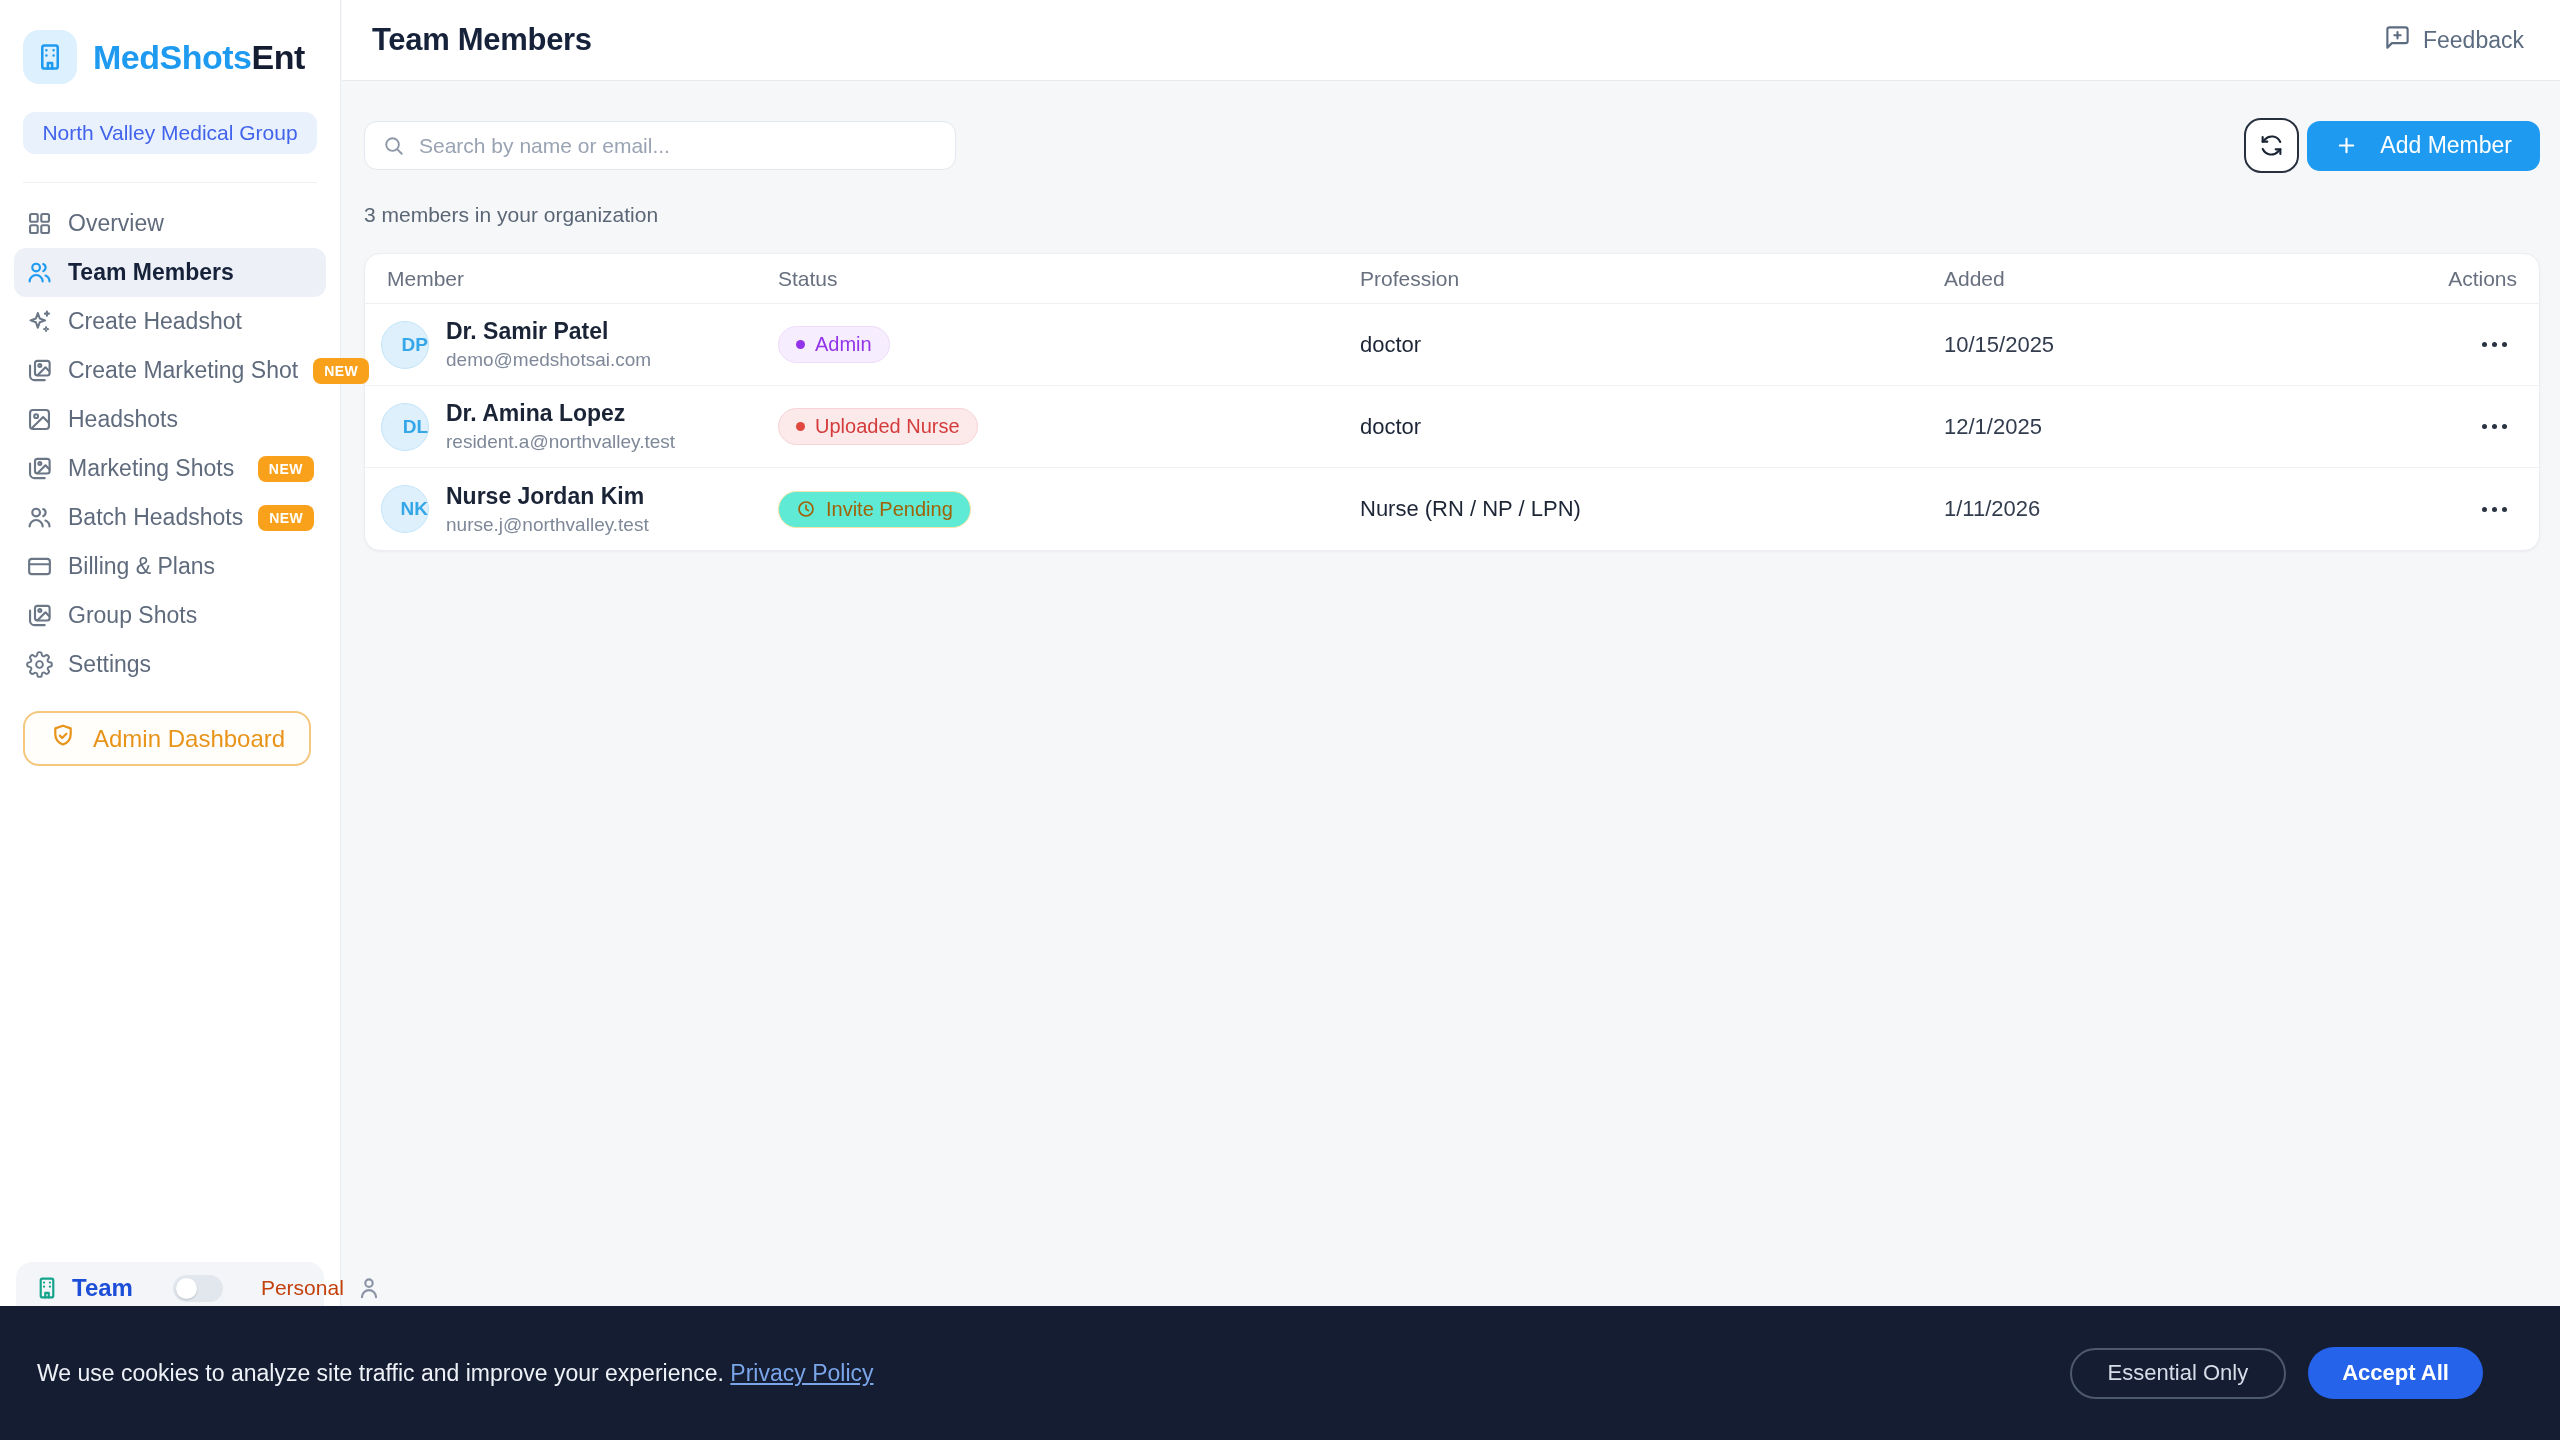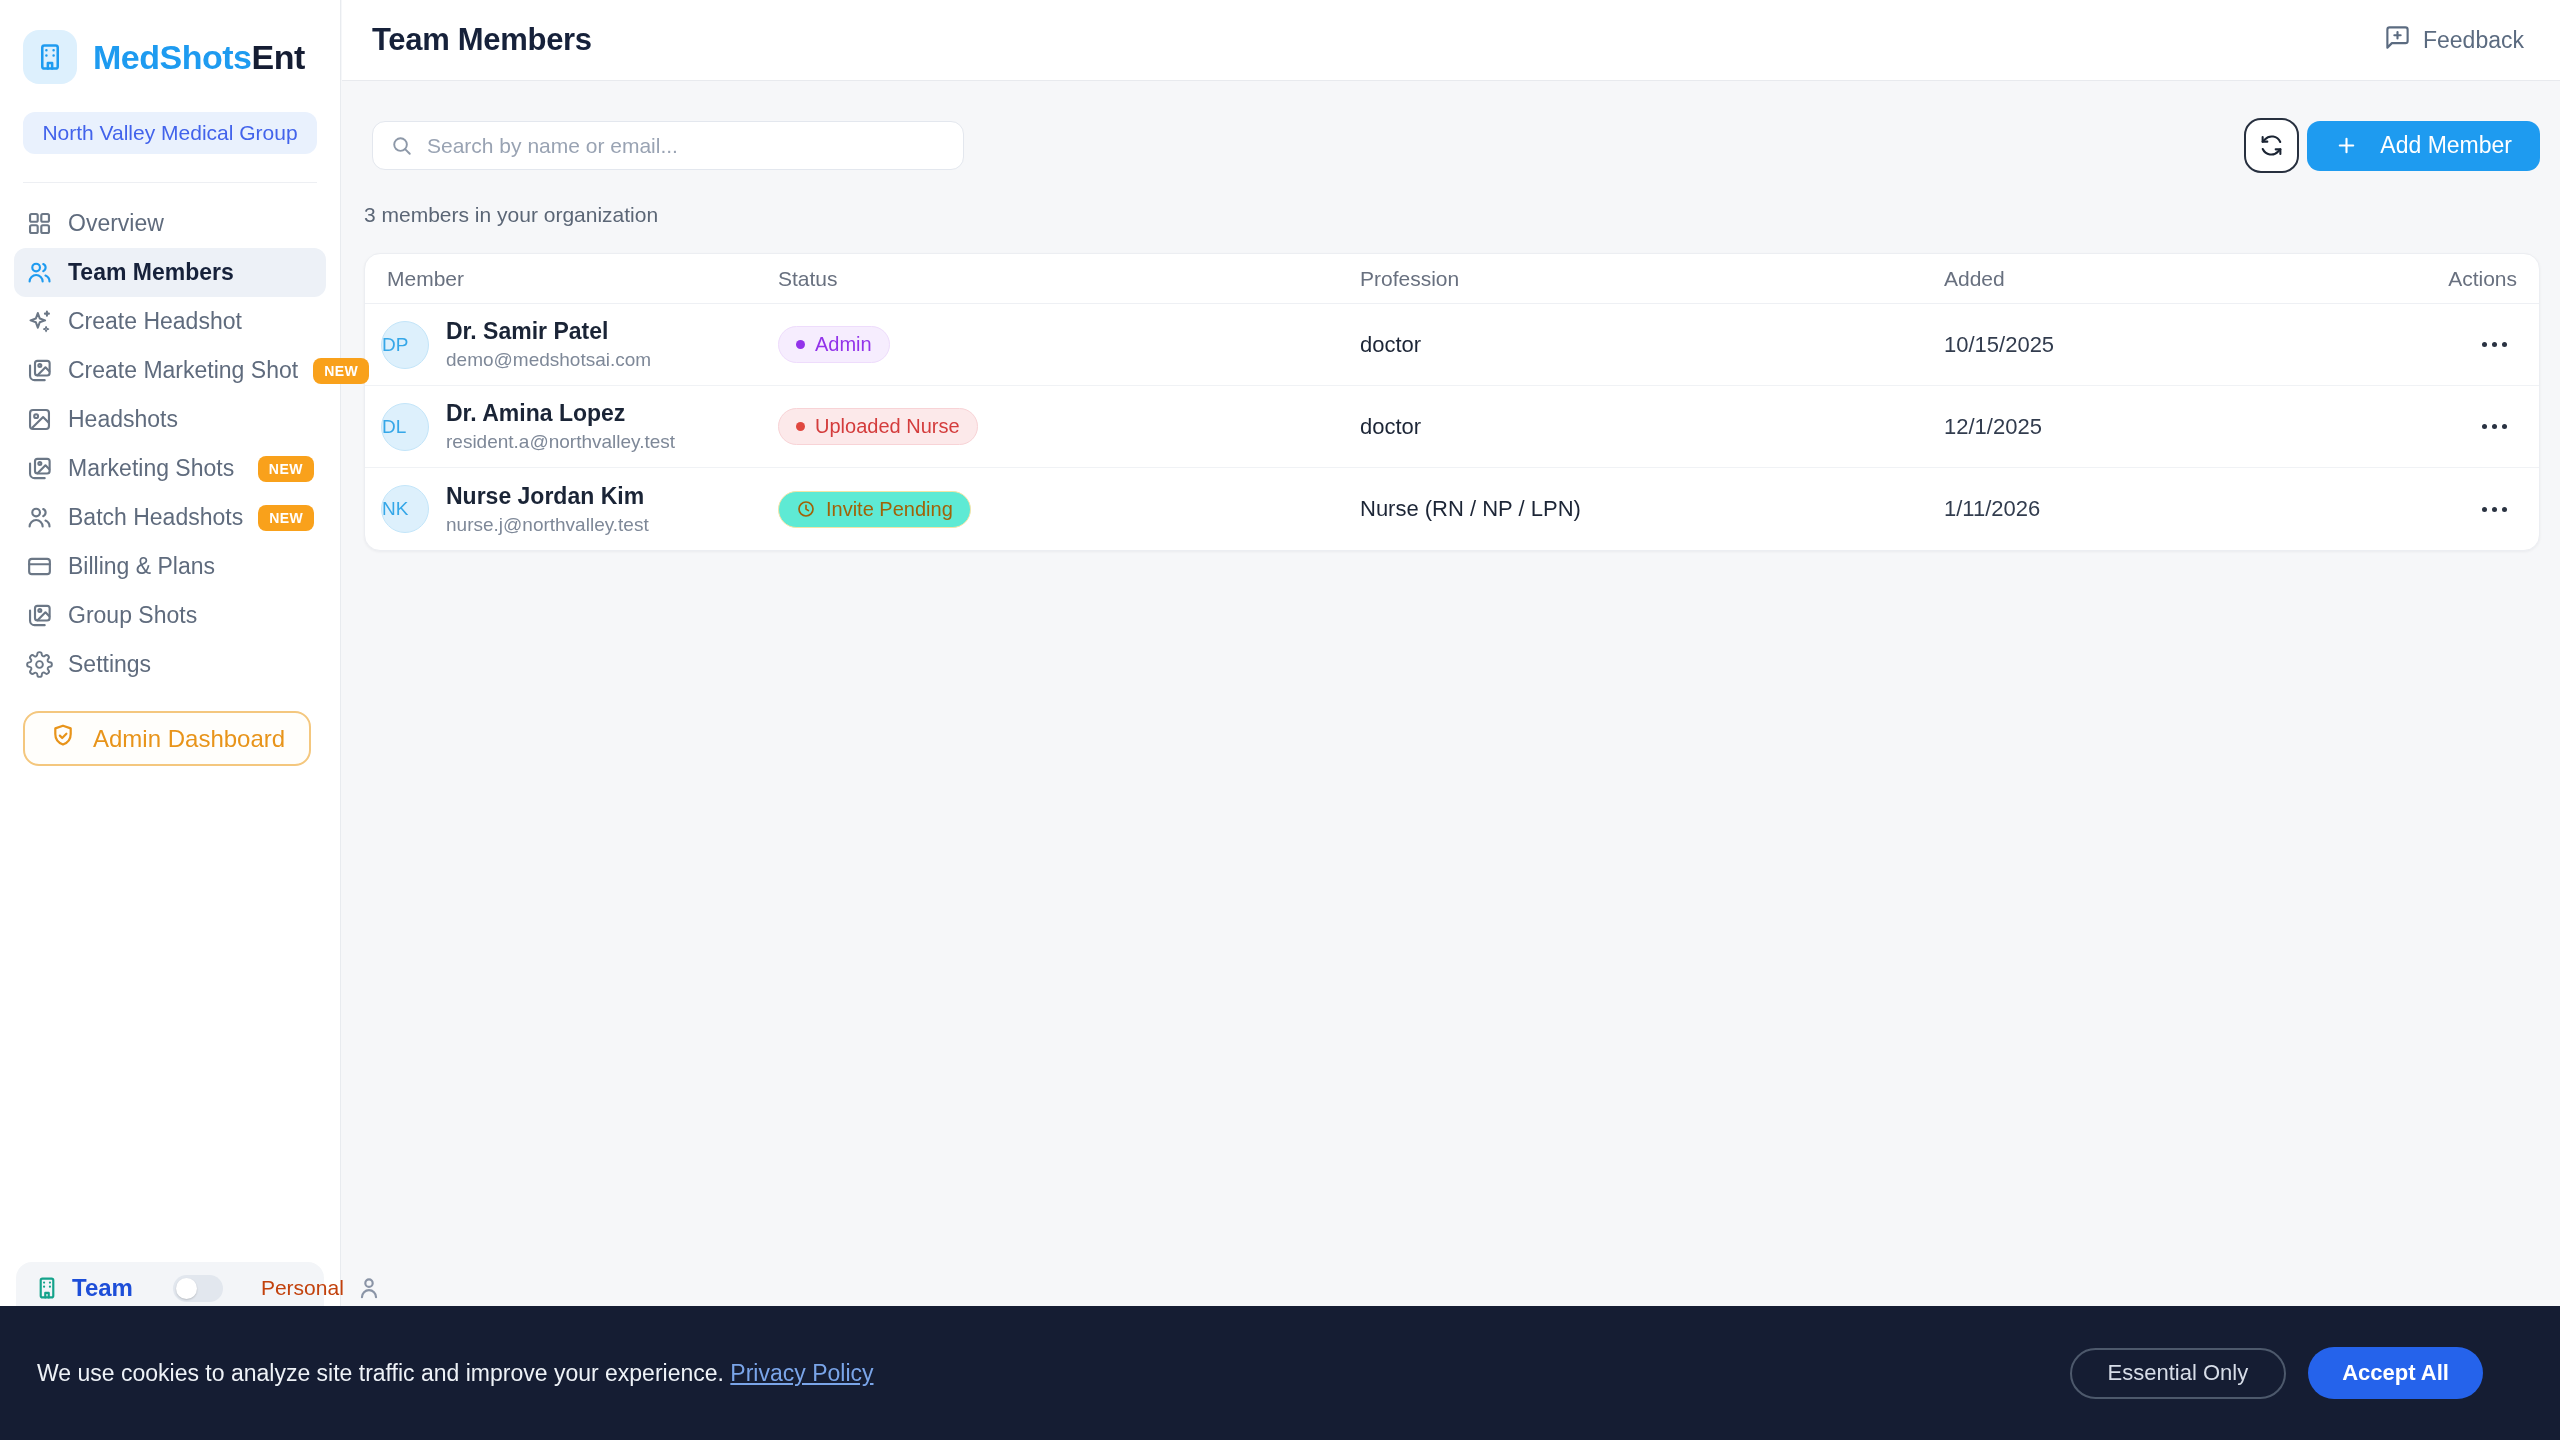"Search by name or email..." .search-wrap { margin-left: 8px -> none }
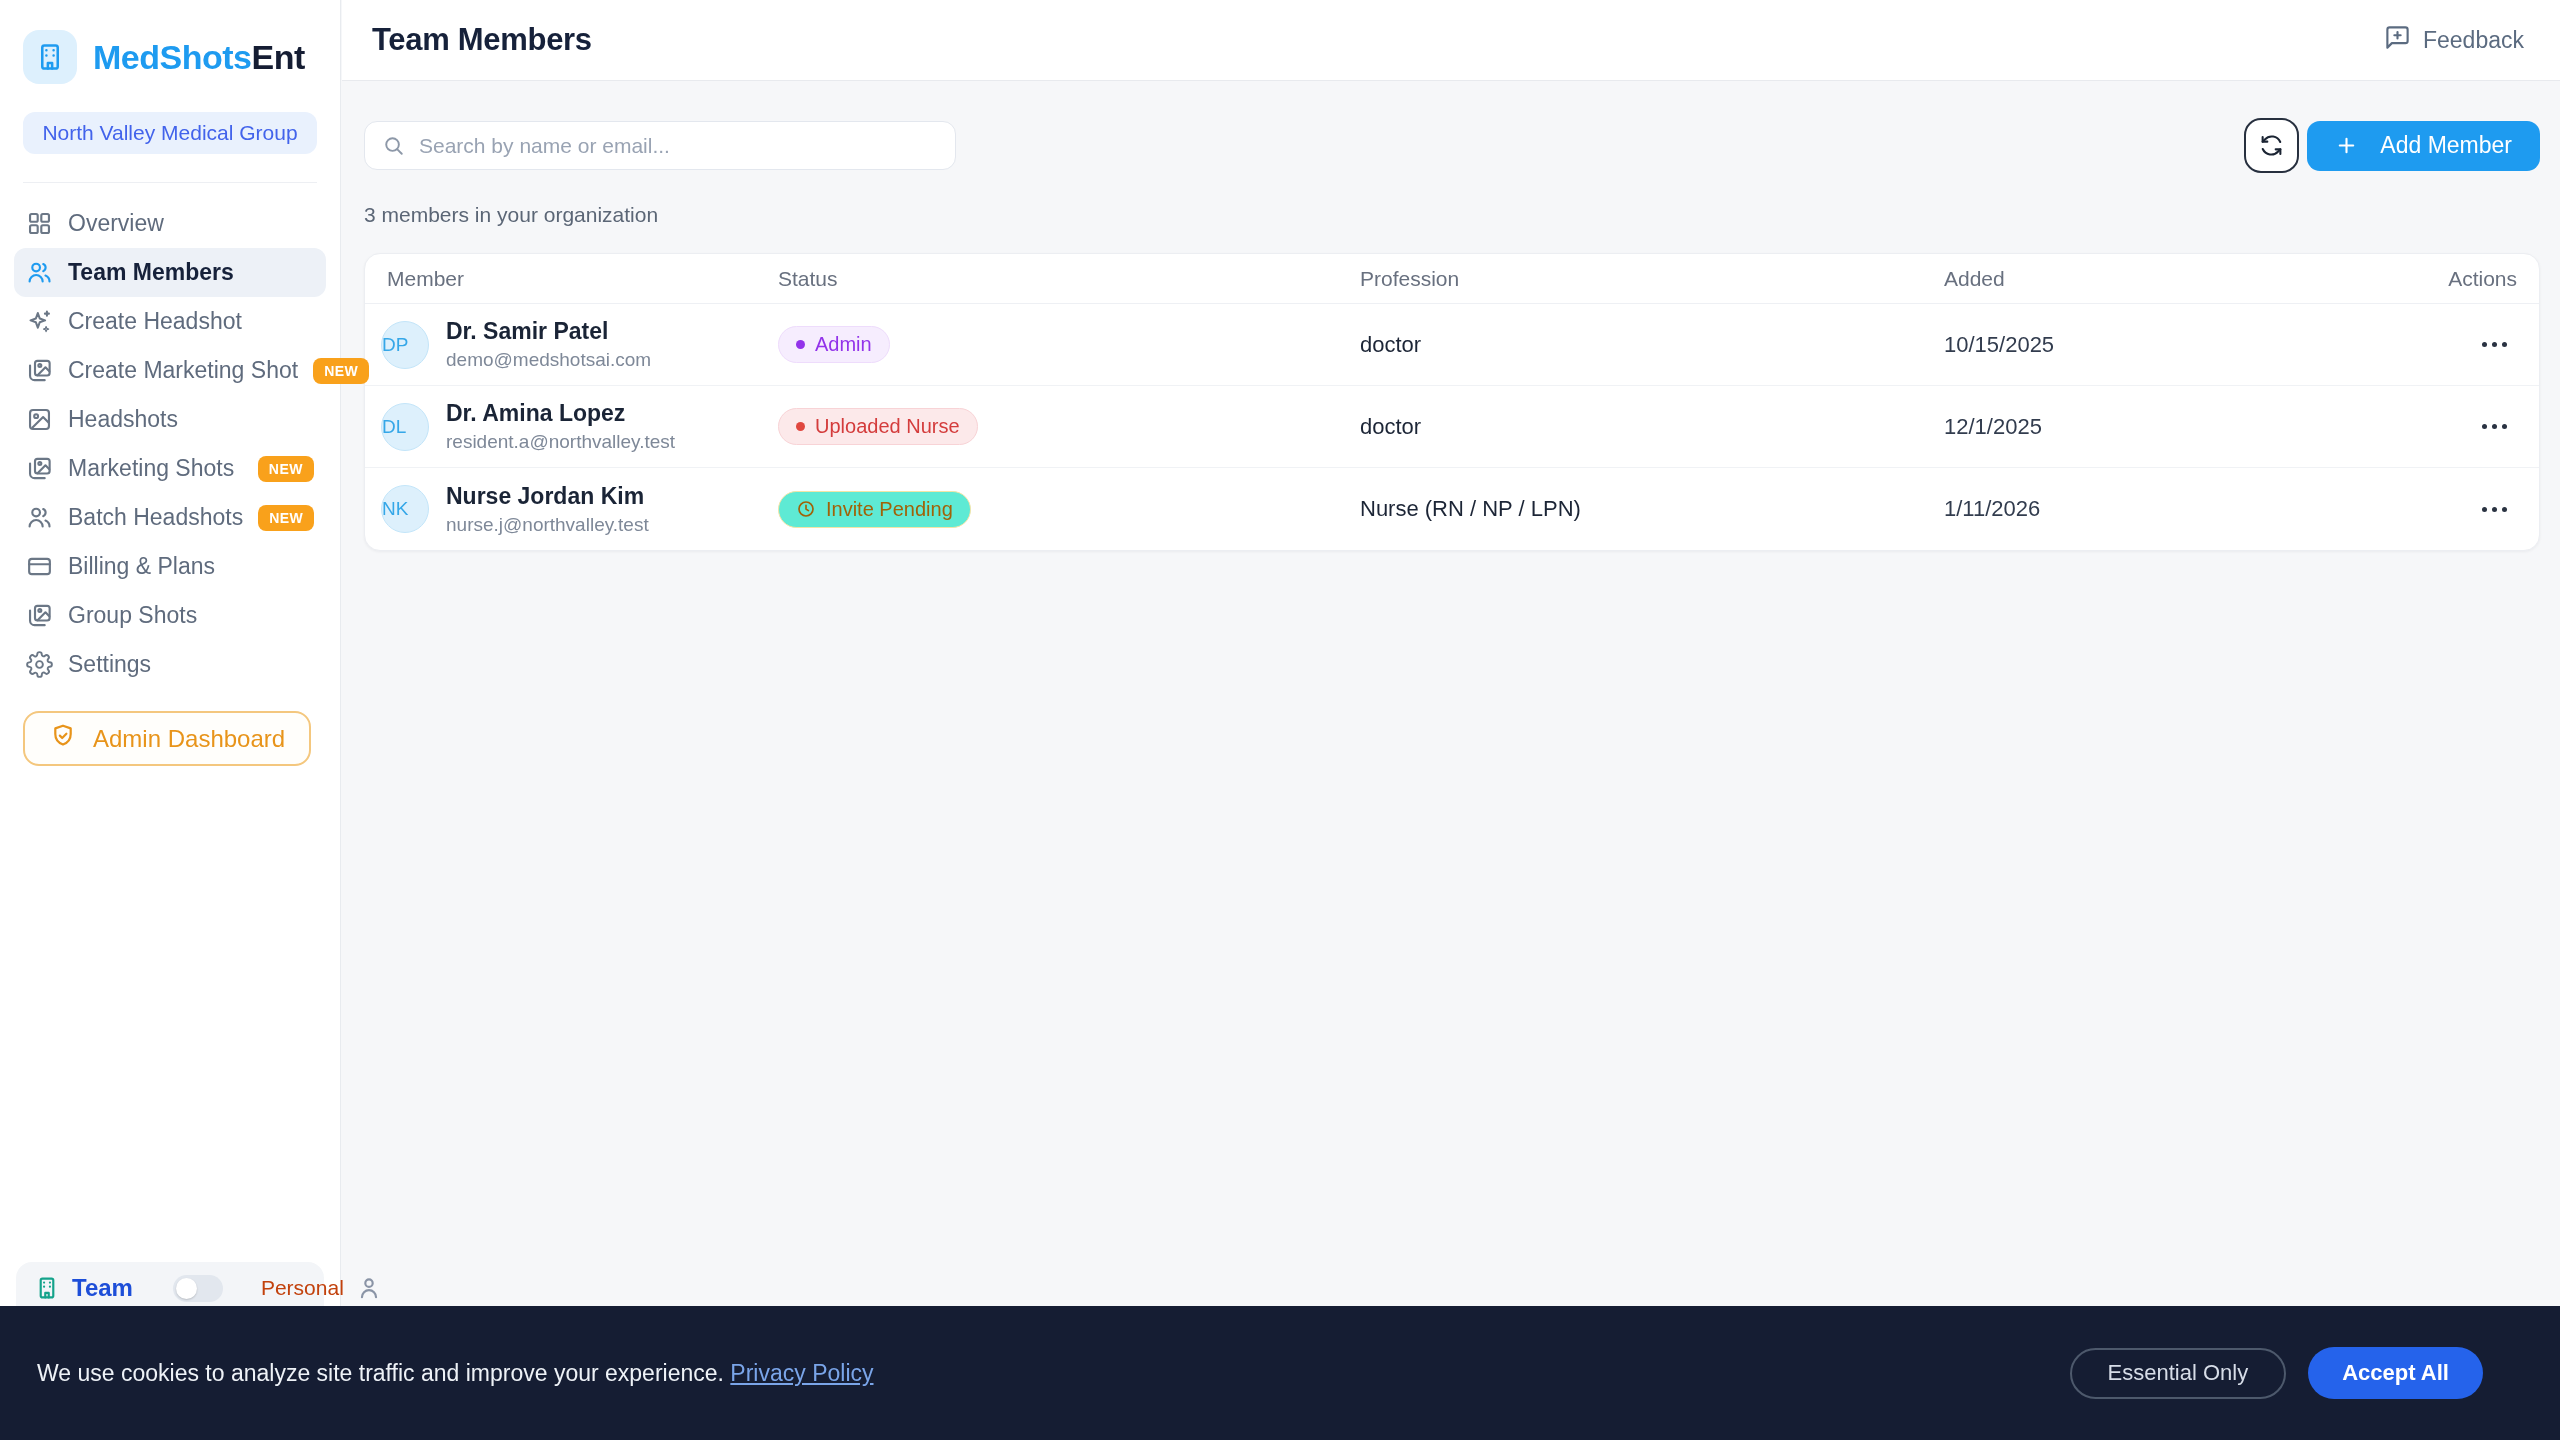"DP" .avatar { font-weight: 400 -> 700; justify-content: flex-start -> flex-end }
